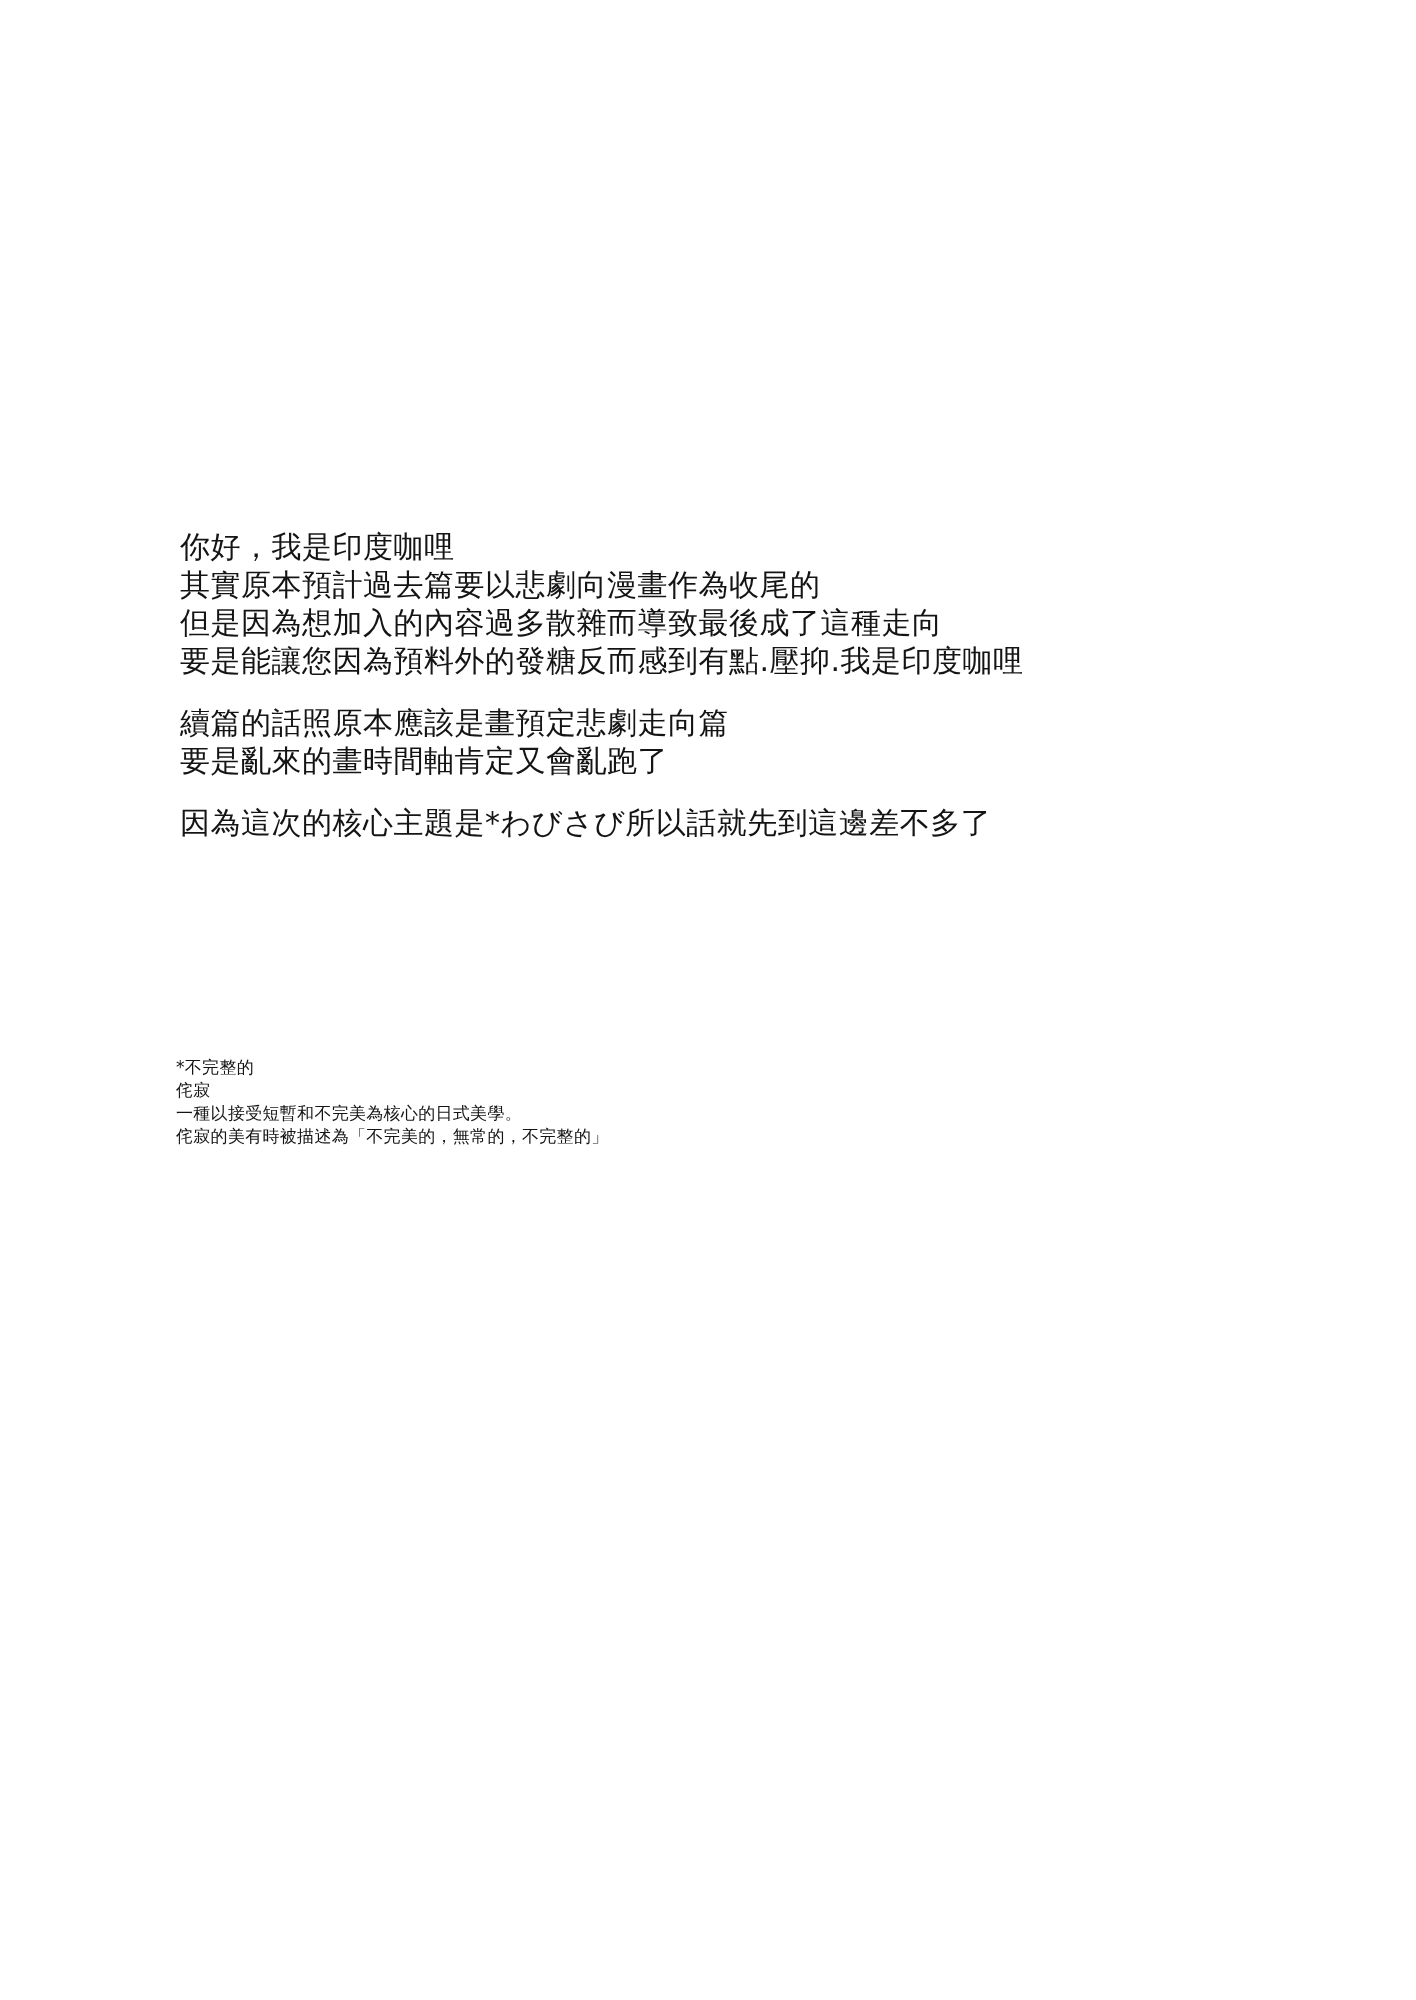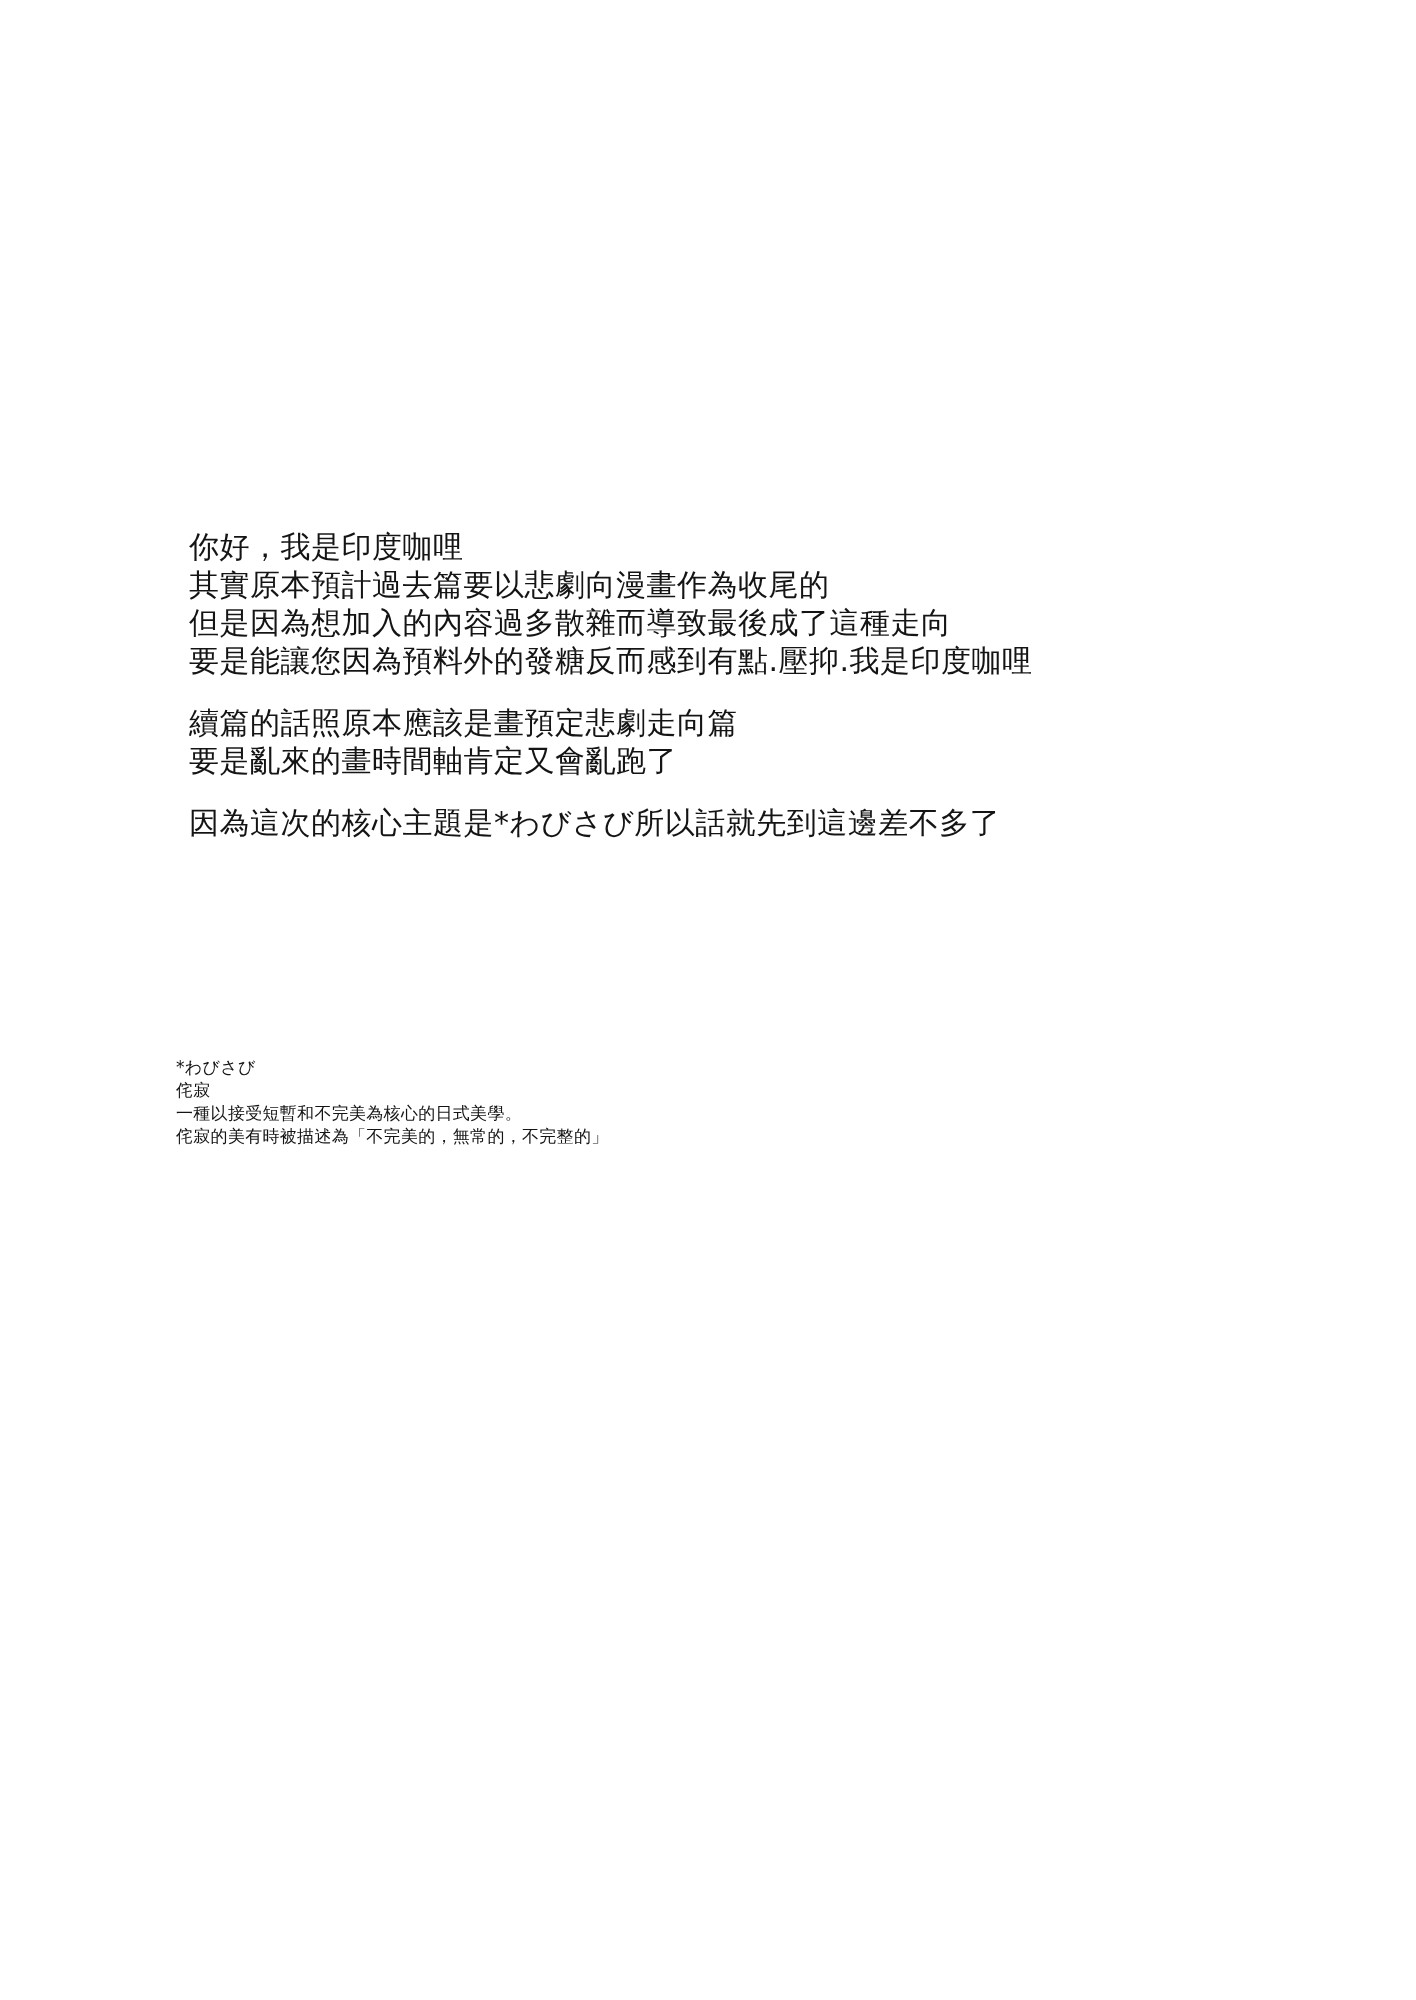"你好，我是印度咖哩" .afterword { left: 189px -> 180px }
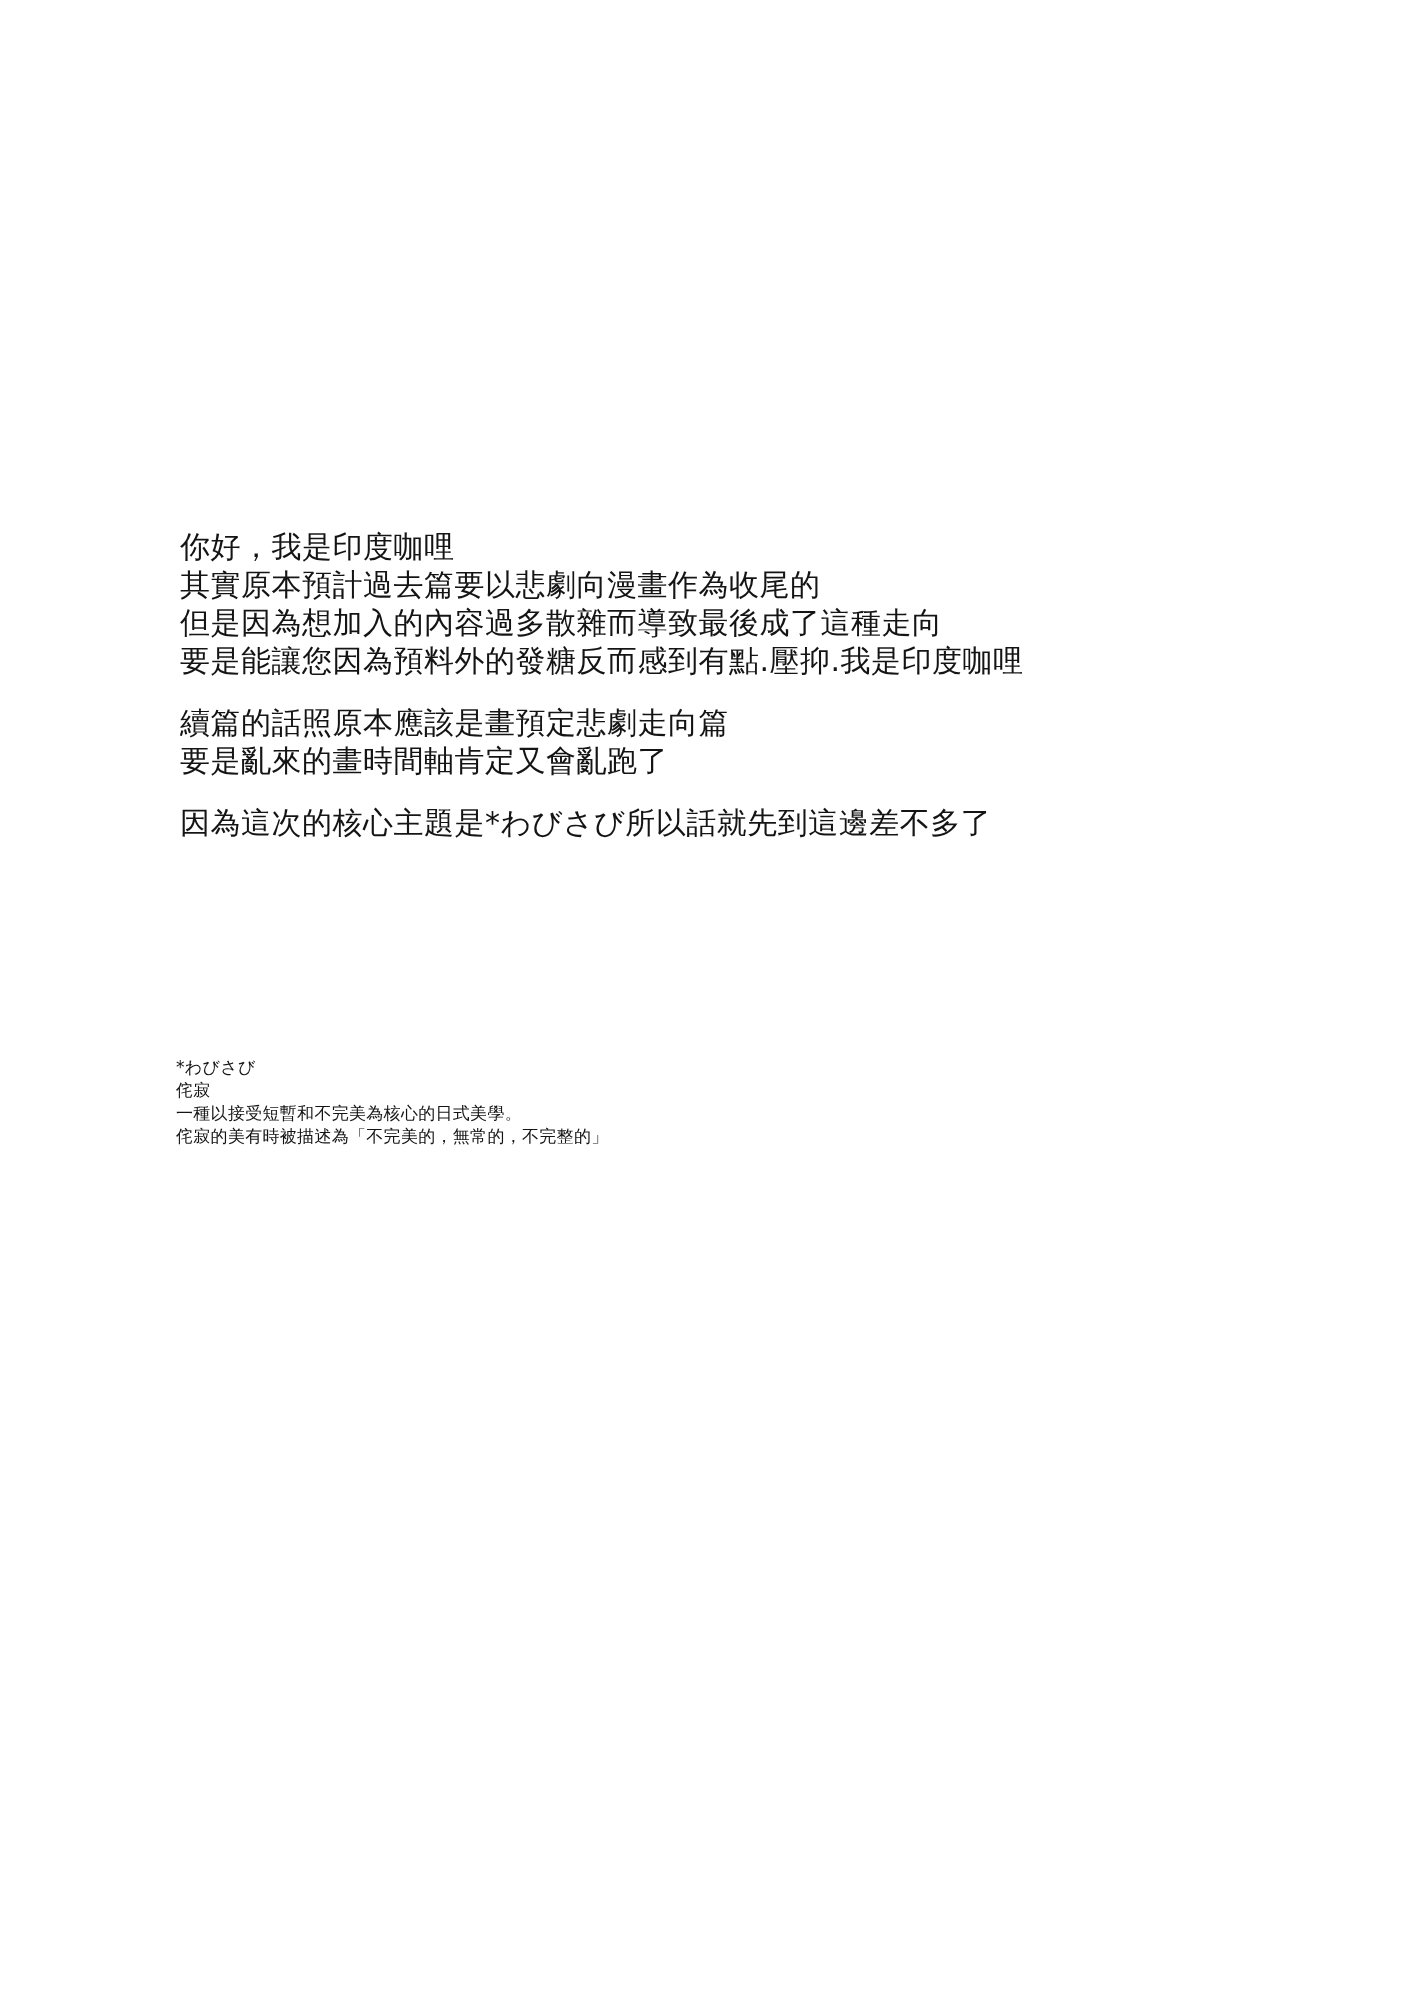"*わびさび" div.fn-line { text: わびさび -> 不完整的 }
